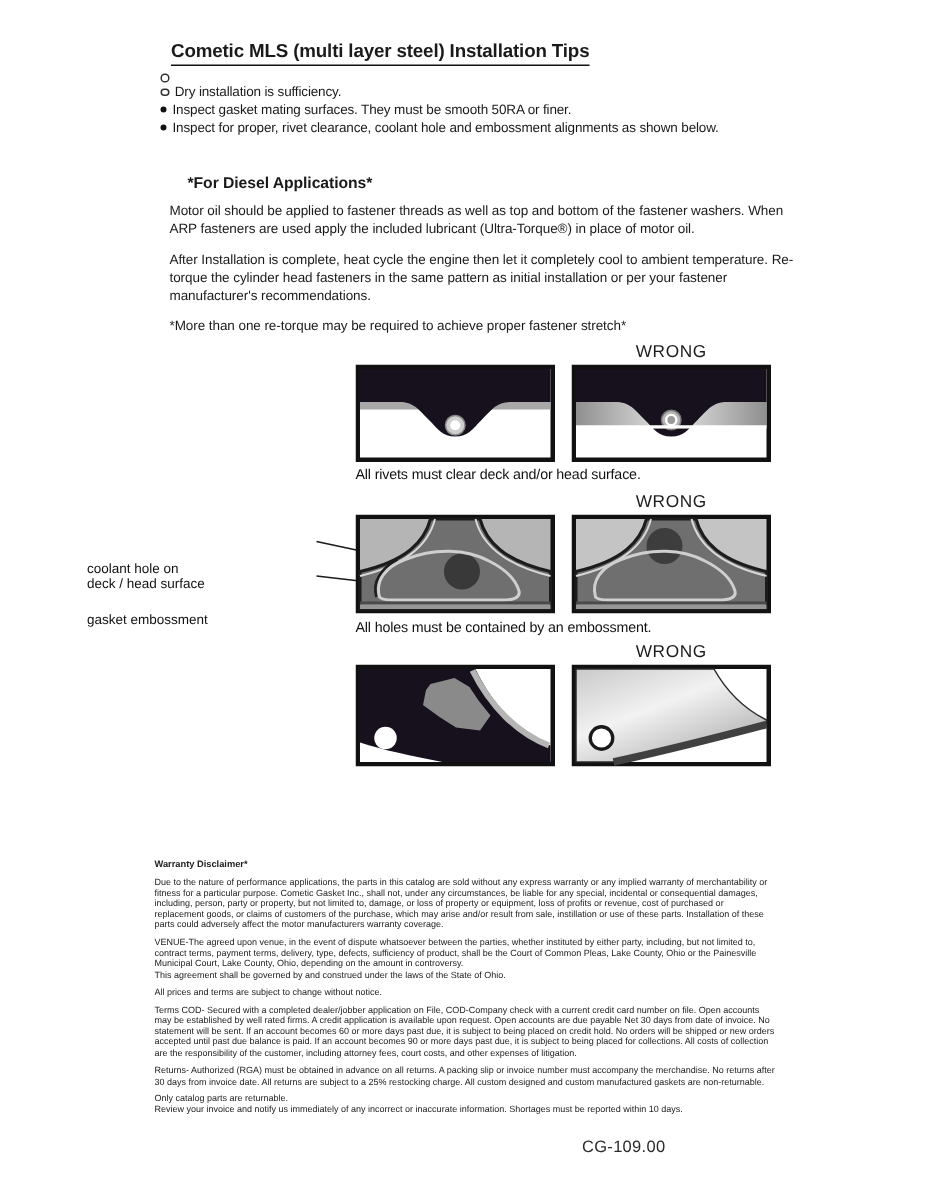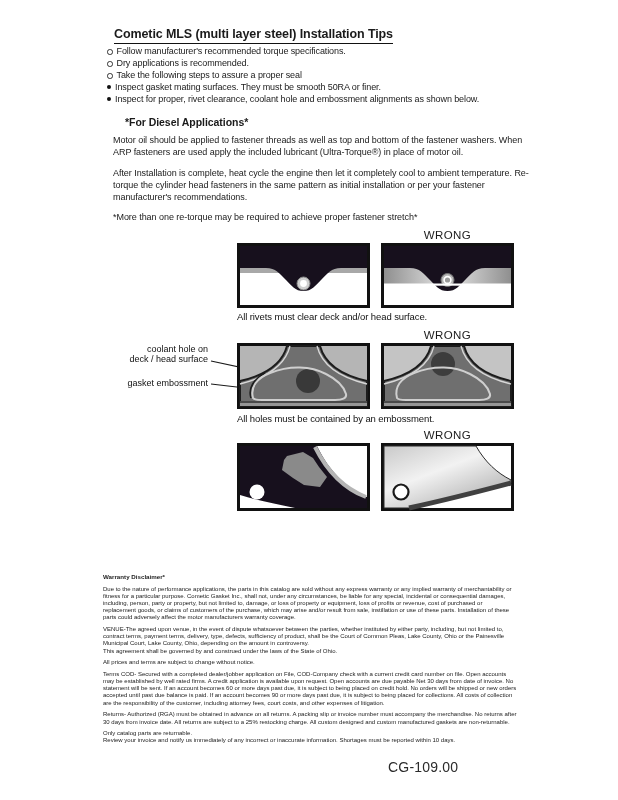"Follow manufacturer's recommended torque" span { html: <span>Follow manufacturer's recommended torque specifications.</span> -> none }
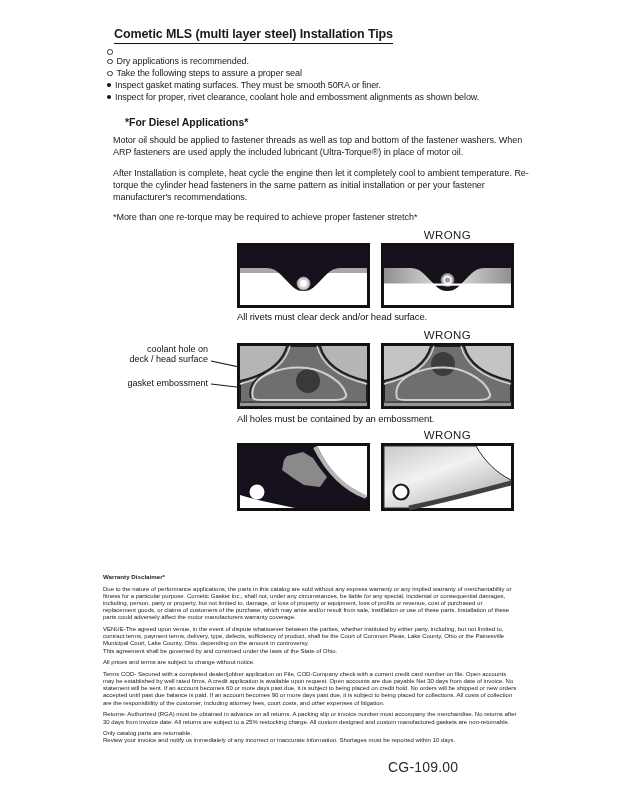"Dry applications is recommended." span { text: applications is recommended -> installation is sufficiency }
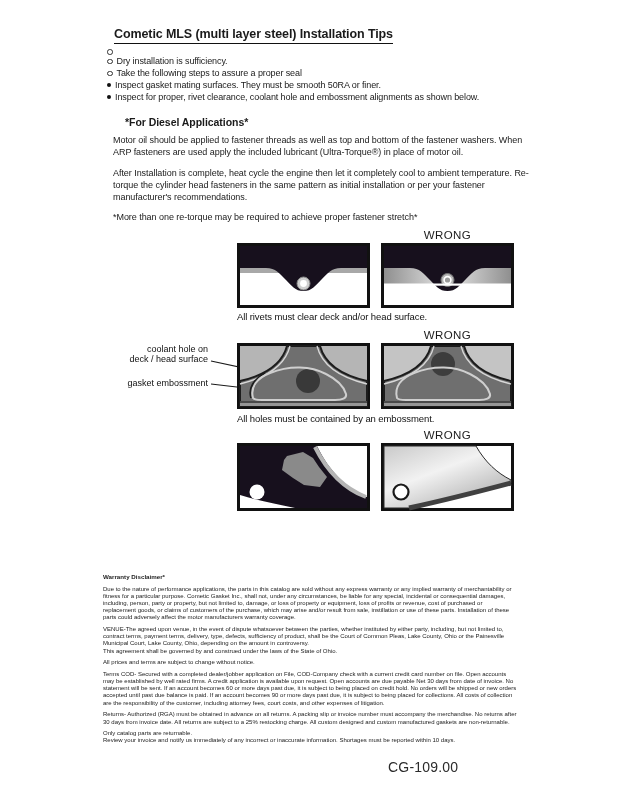"Take the following steps to" div.b-row { html: <div> <span></span> <span>Take the following steps to assure a proper seal</span> </div> -> none }
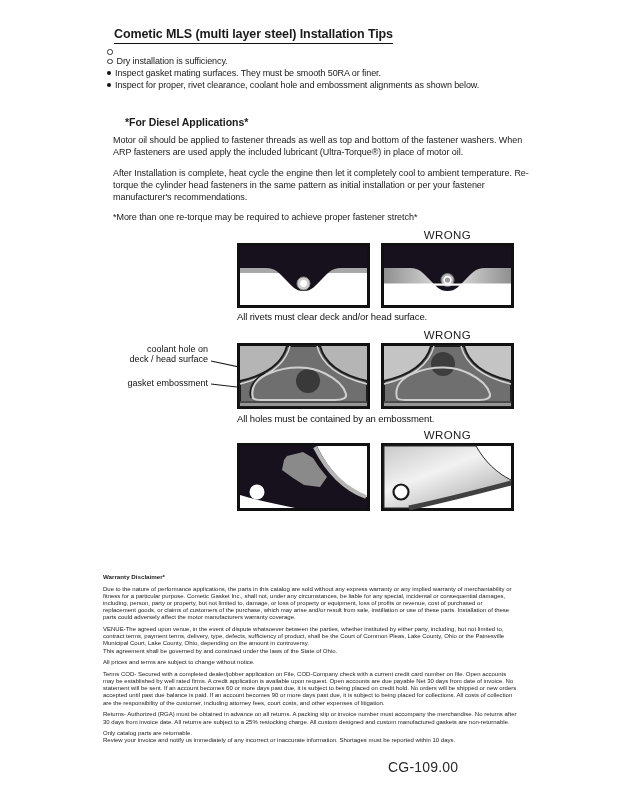"coolant hole on" .callout { margin-top: none -> 30px; text-align: right -> left }
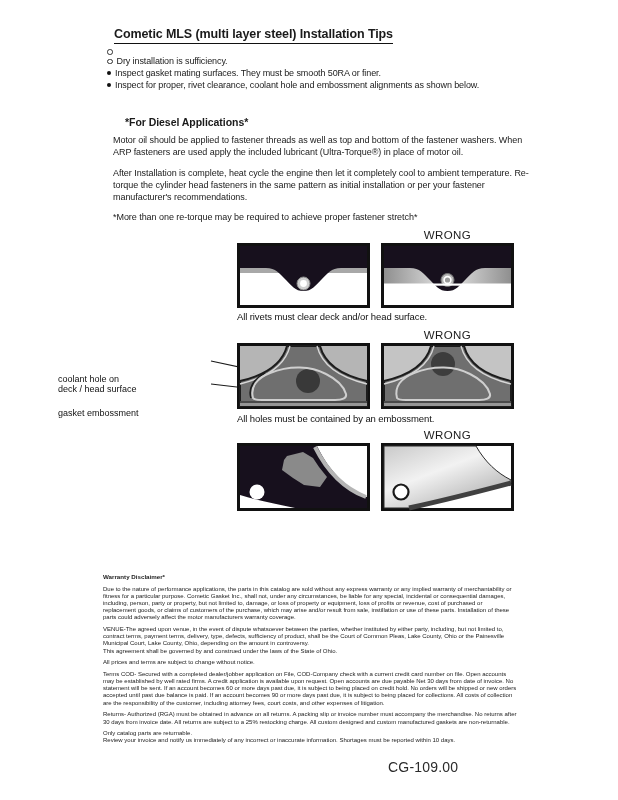"CG-109.00" .footer-code { font-size: 14px -> 11px }
